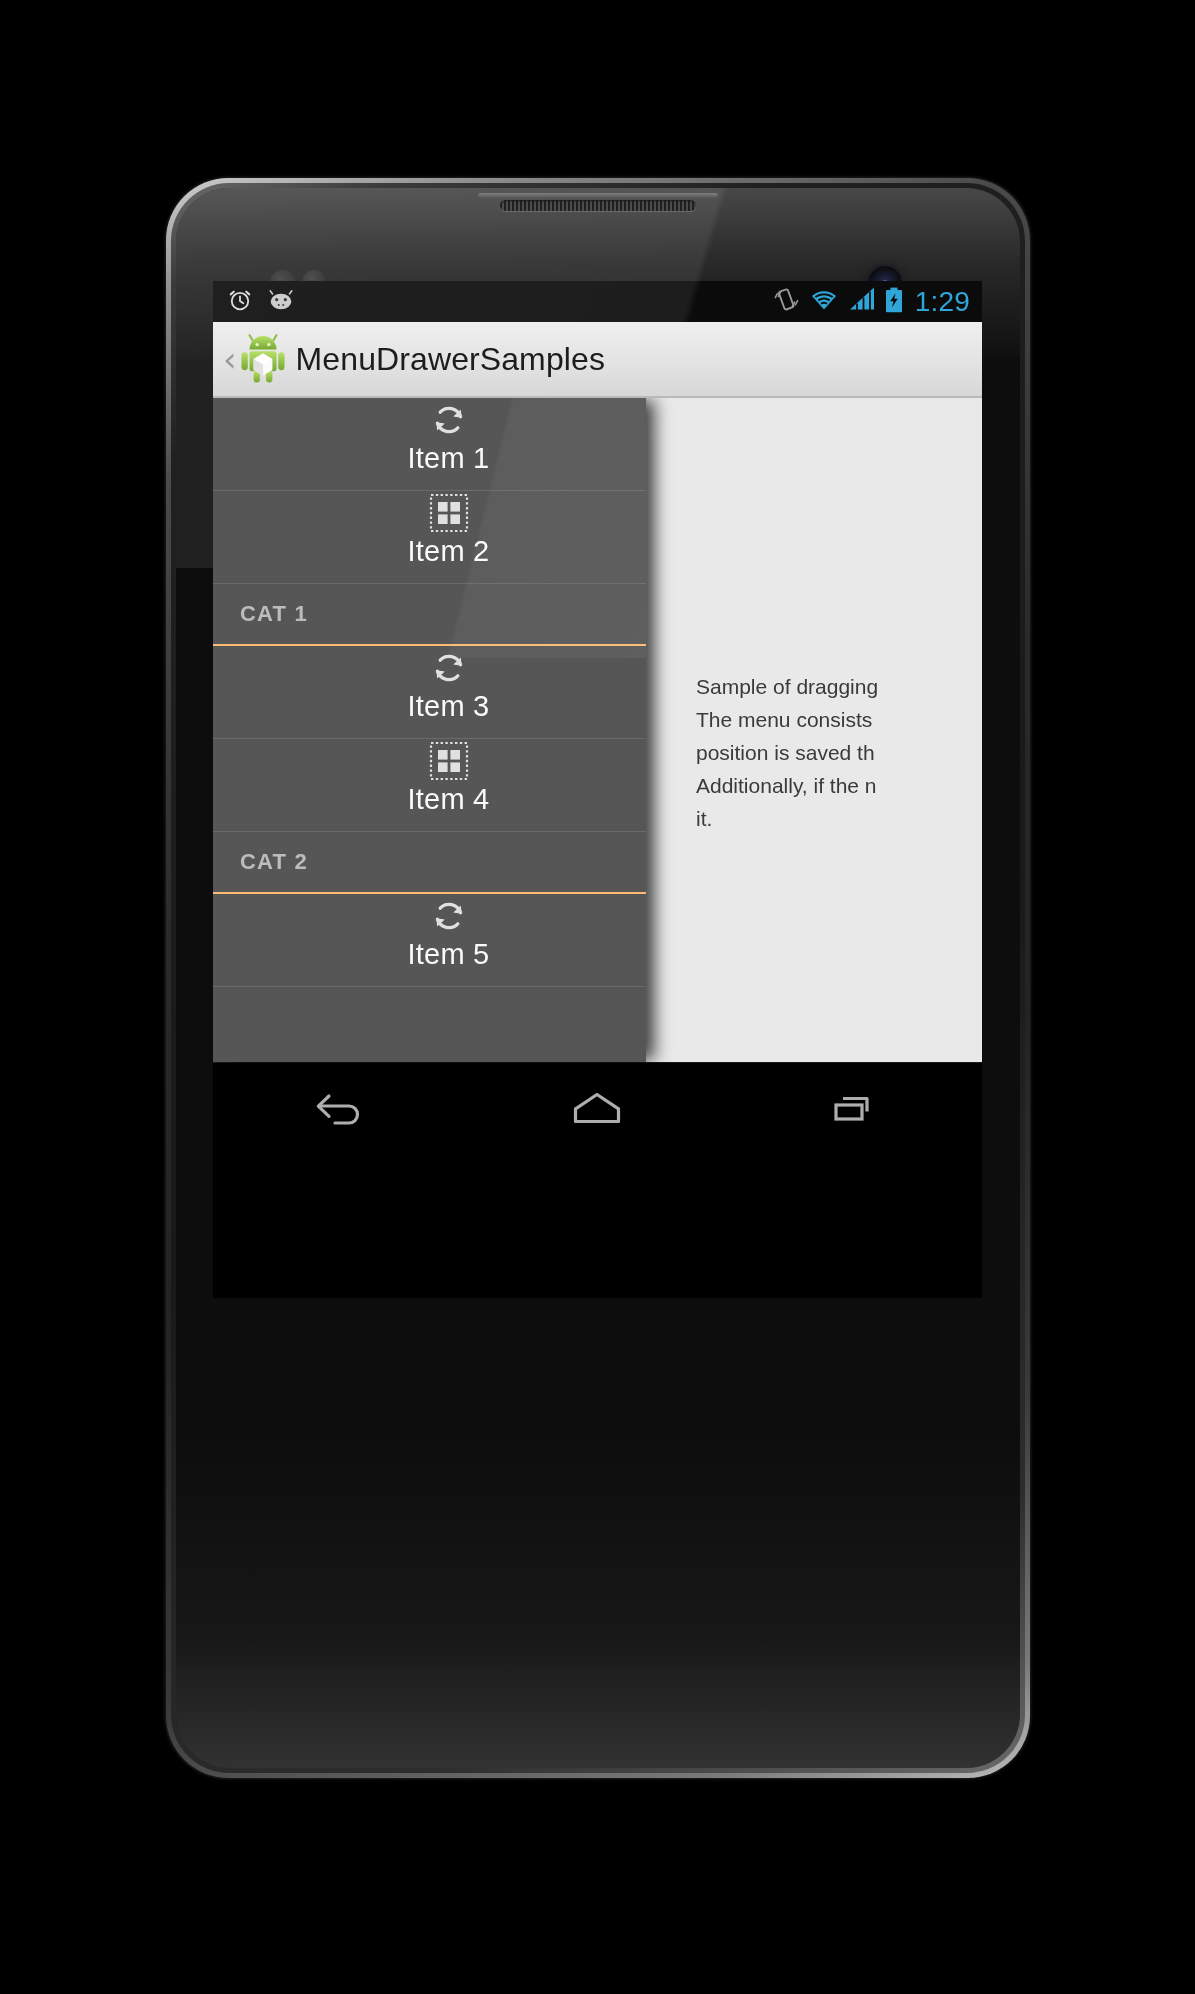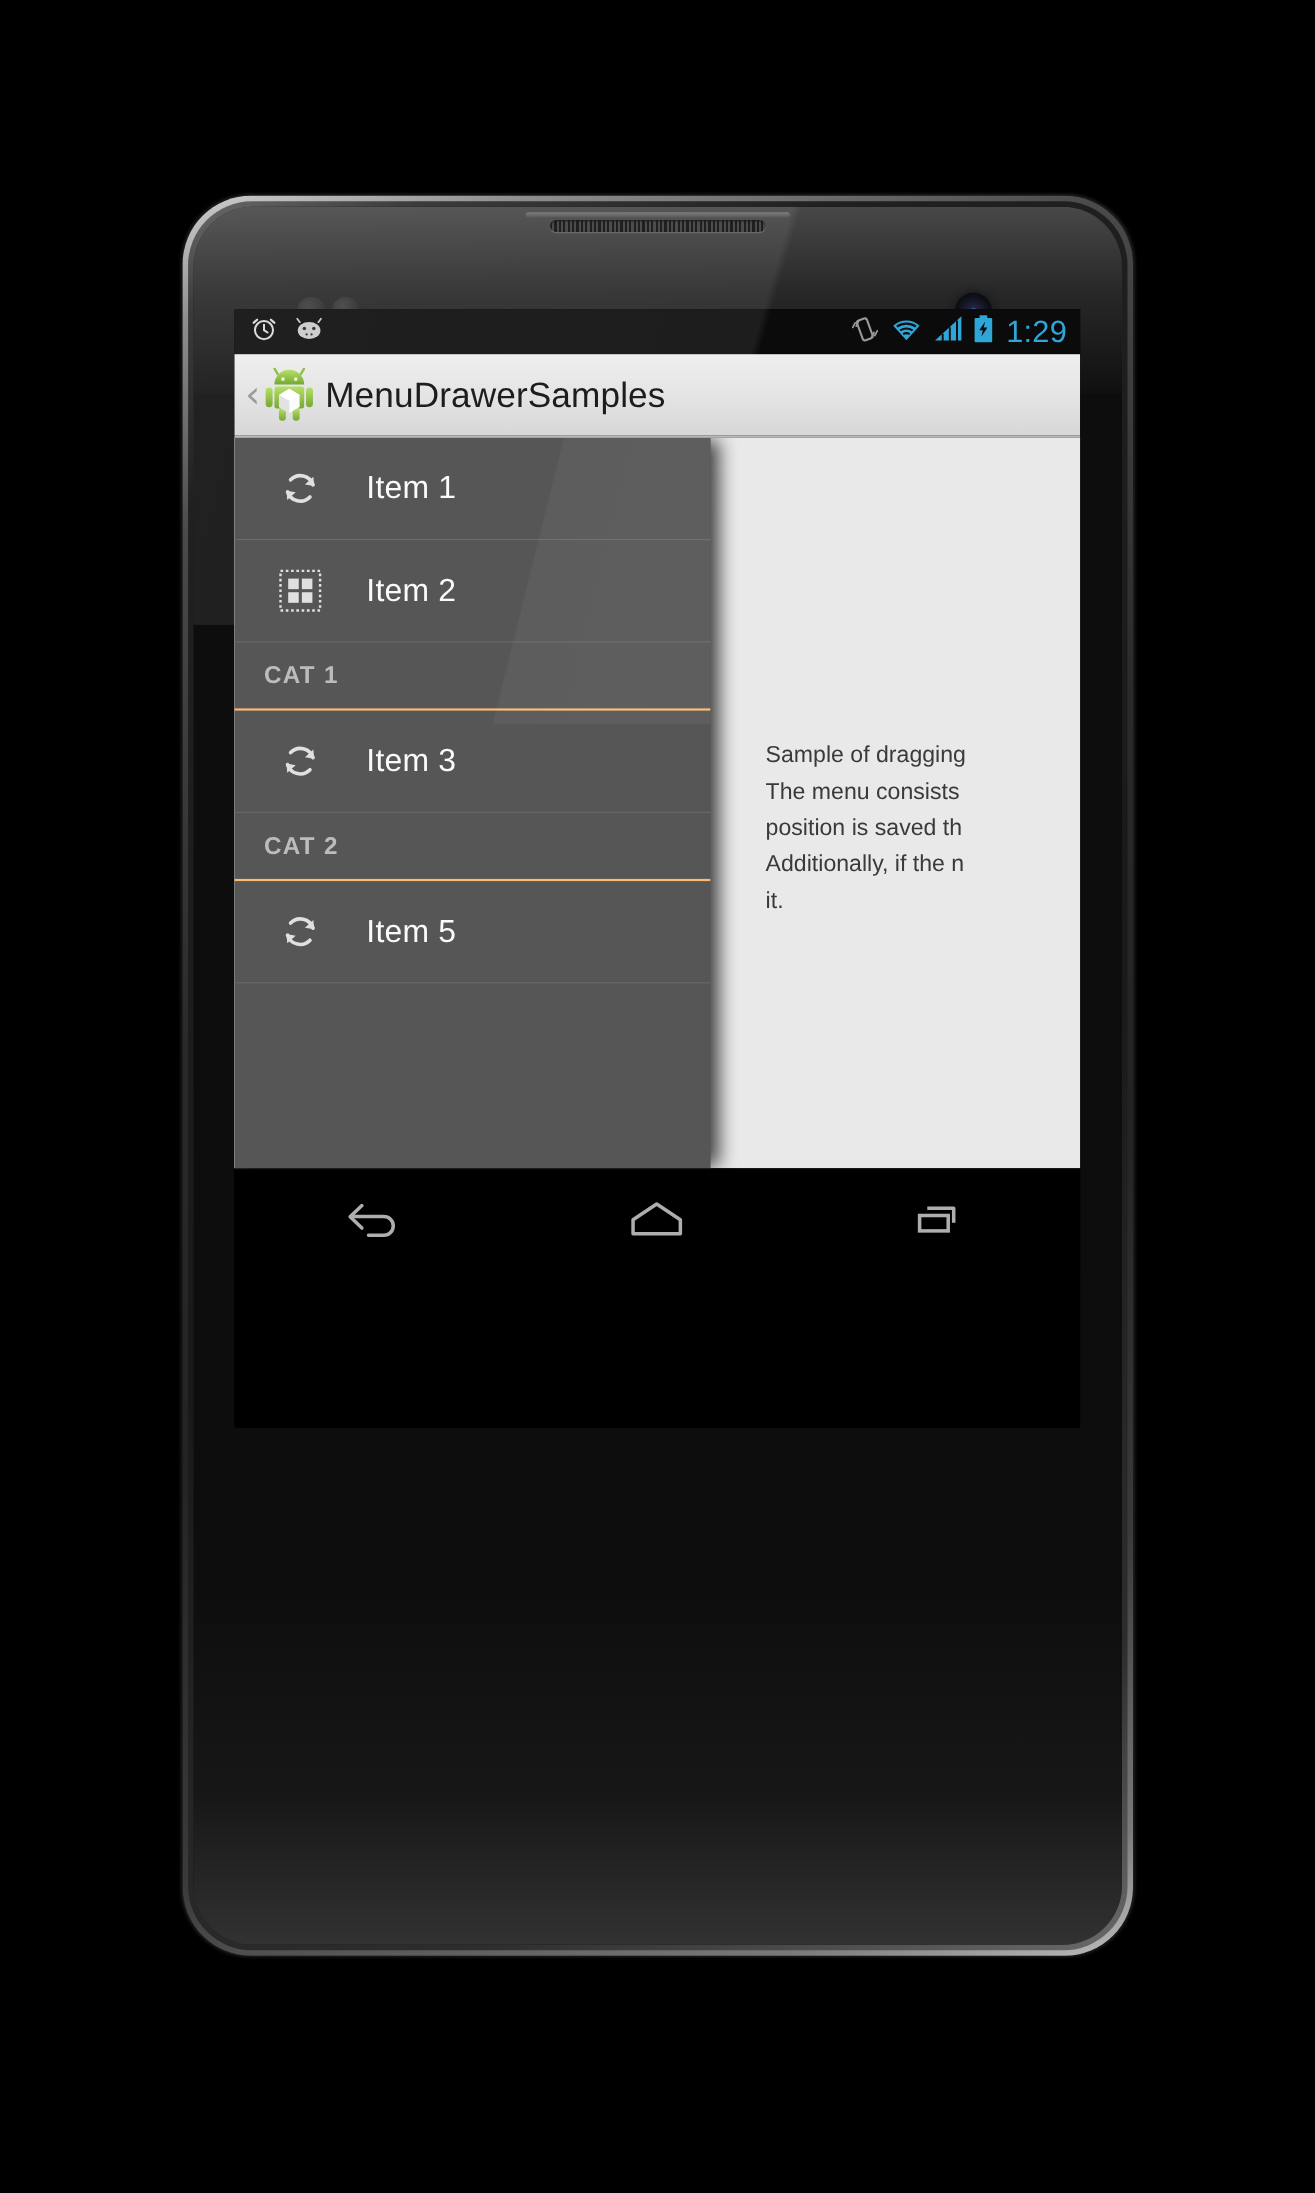"Item 3" .menu-item { flex-direction: none -> column }
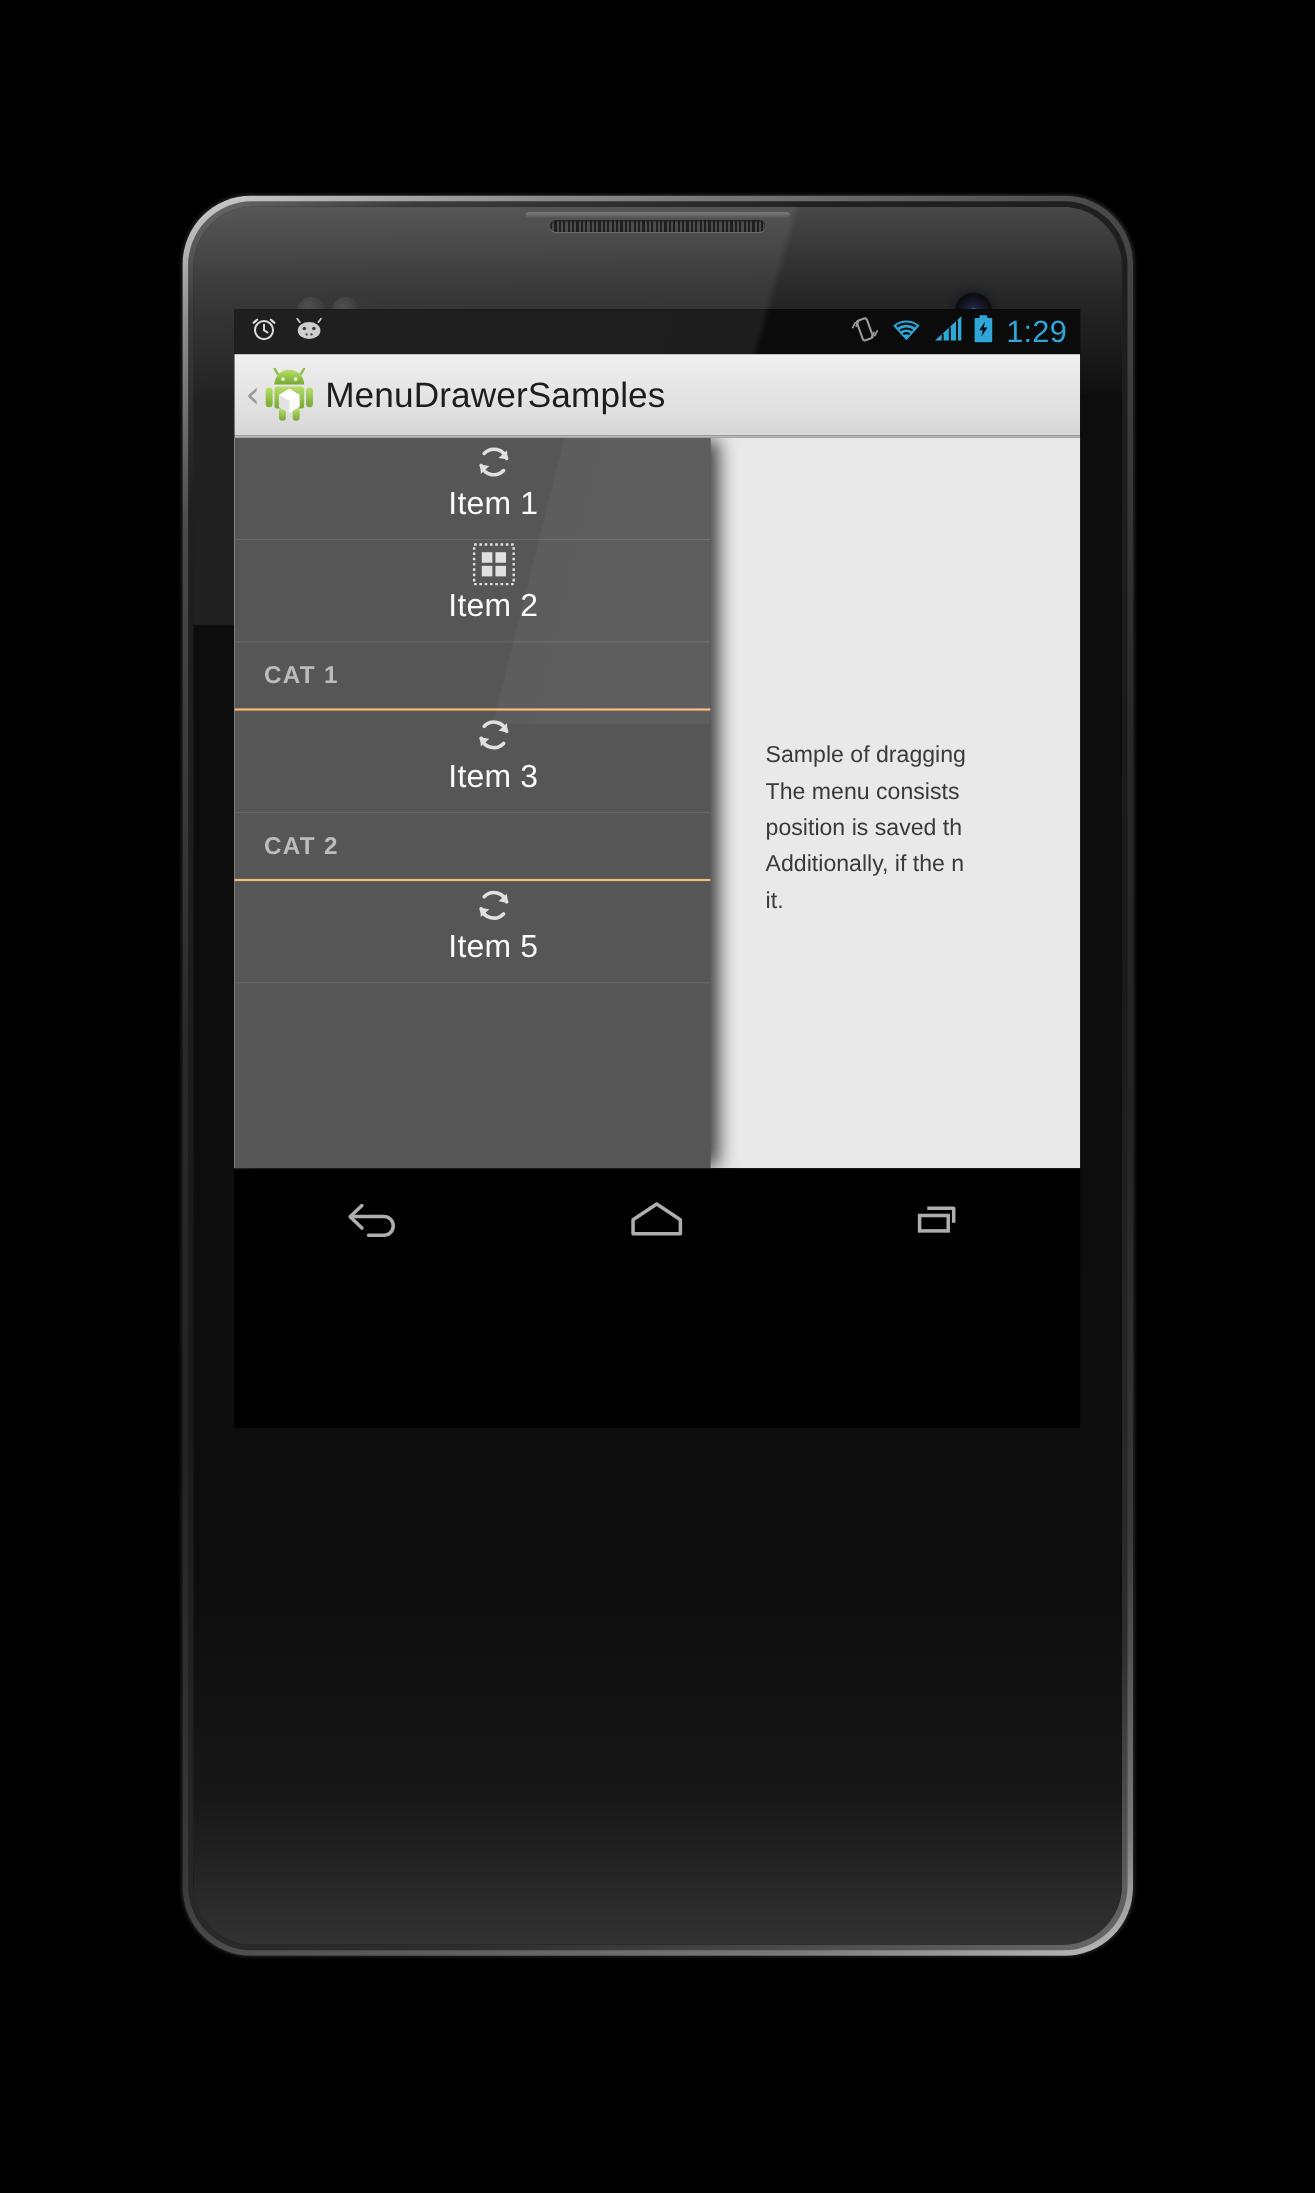"Item 4" div.menu-item { html: none -> <div> <span> <svg> <rect></rect> <rect></rect> <rect></rect> <rect></rect> <rect></rect> </svg> </span> <span>Item 4</span> </div> }
